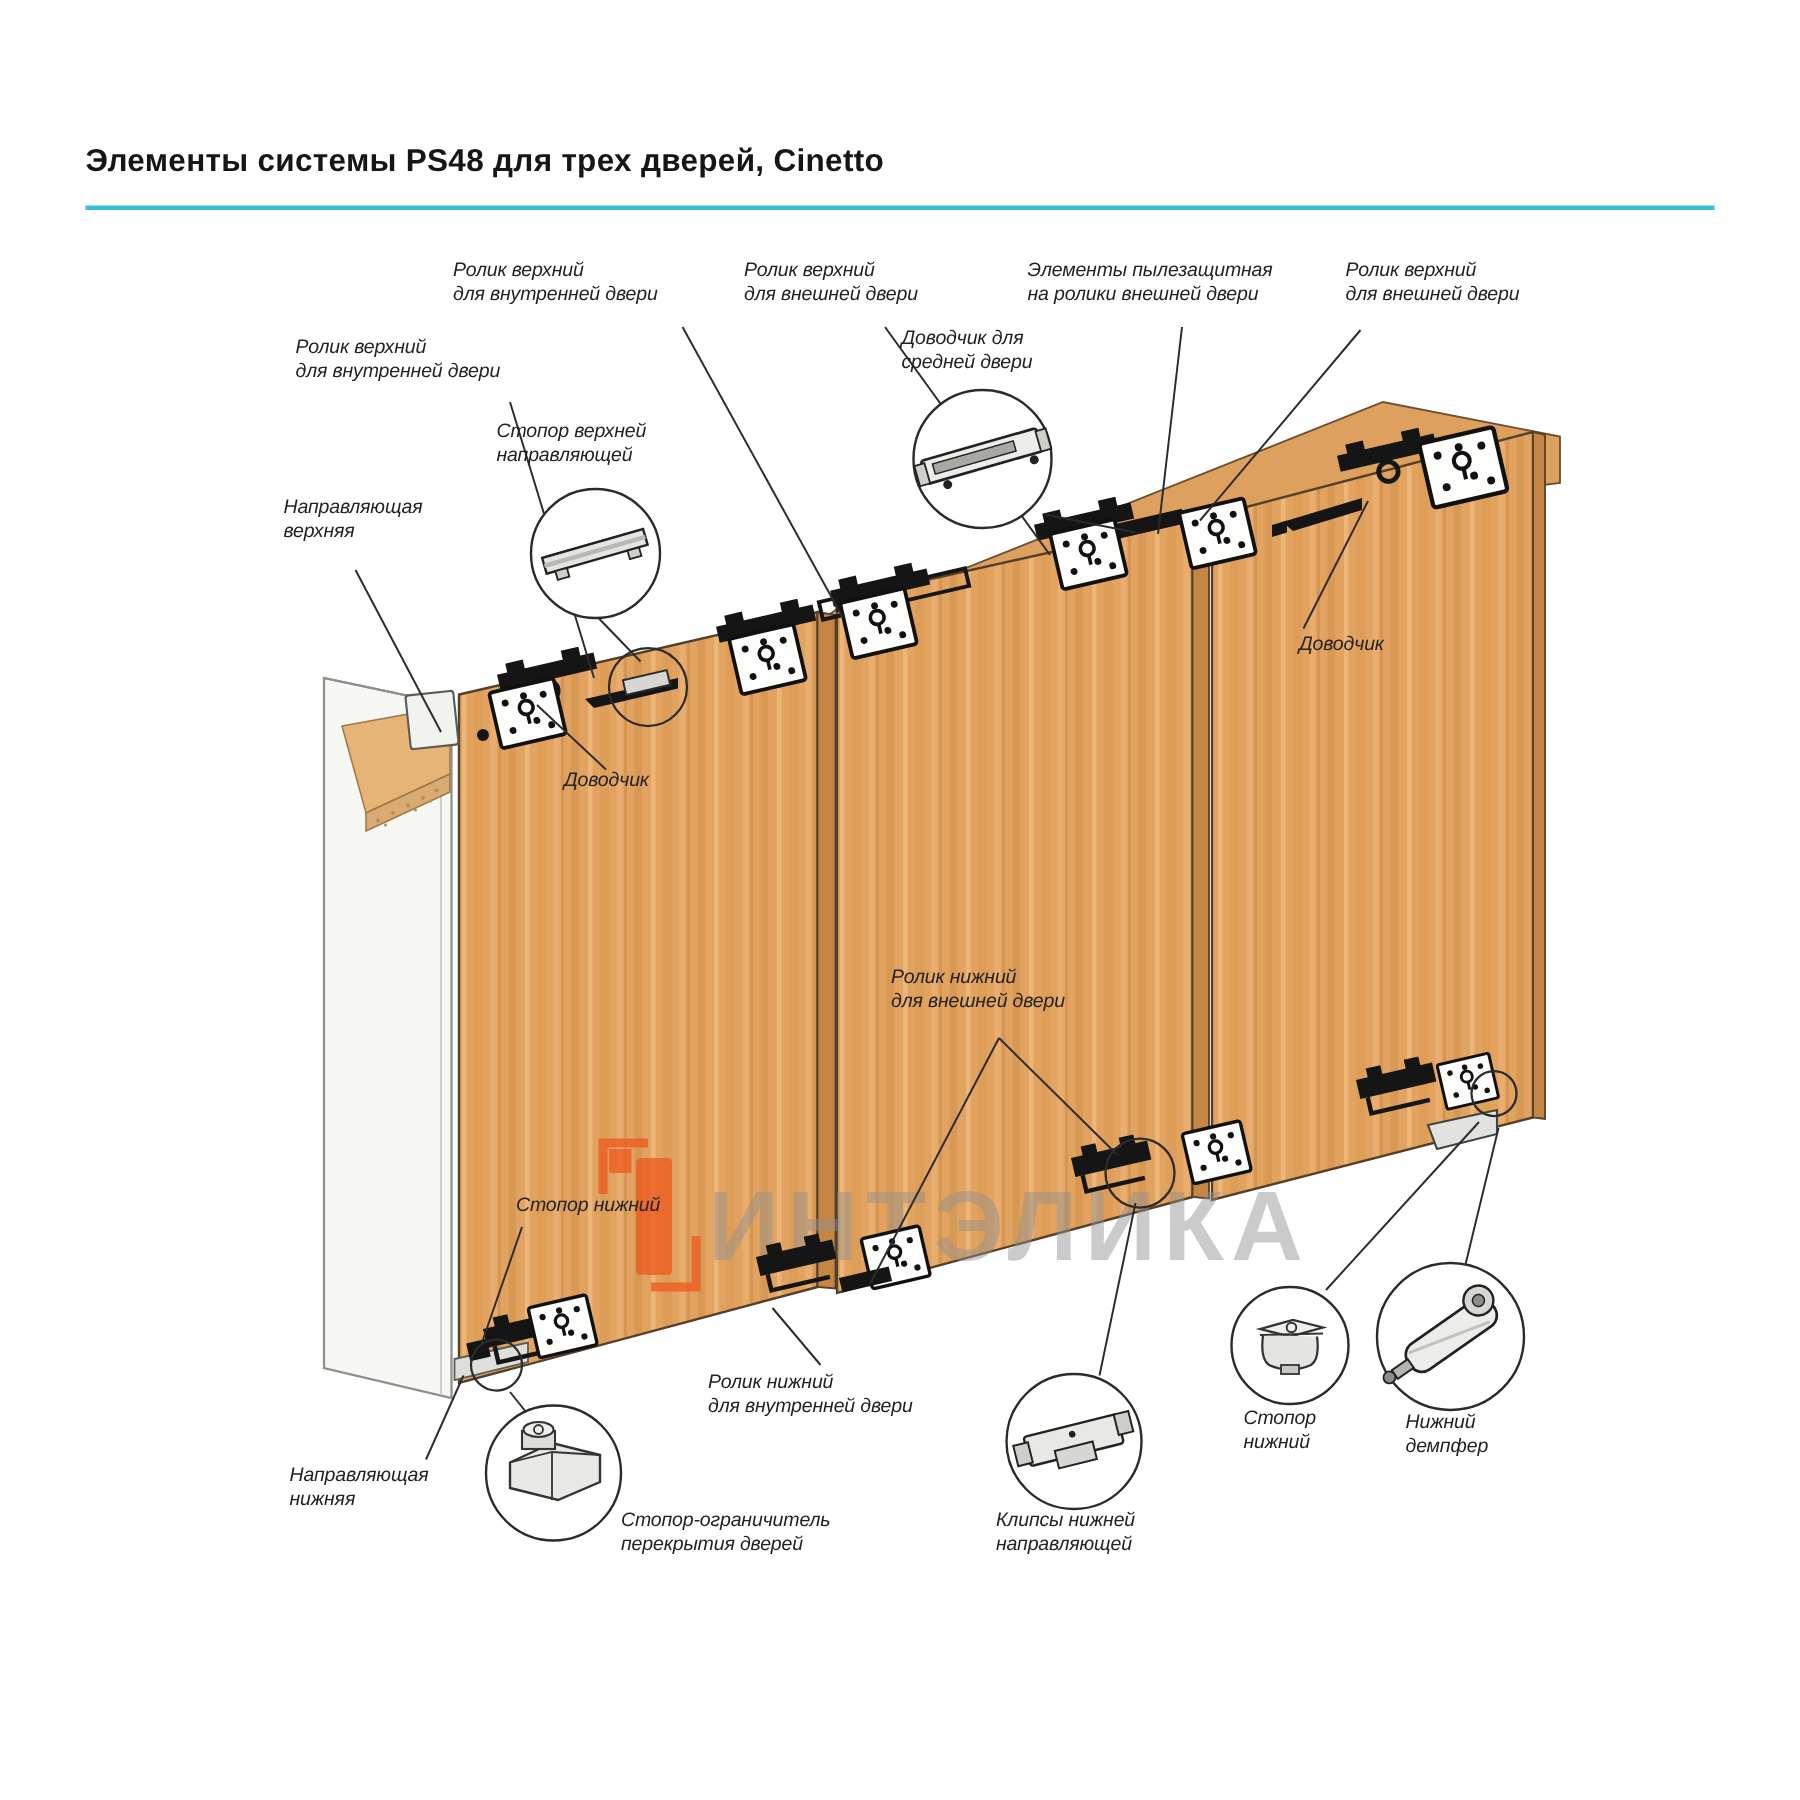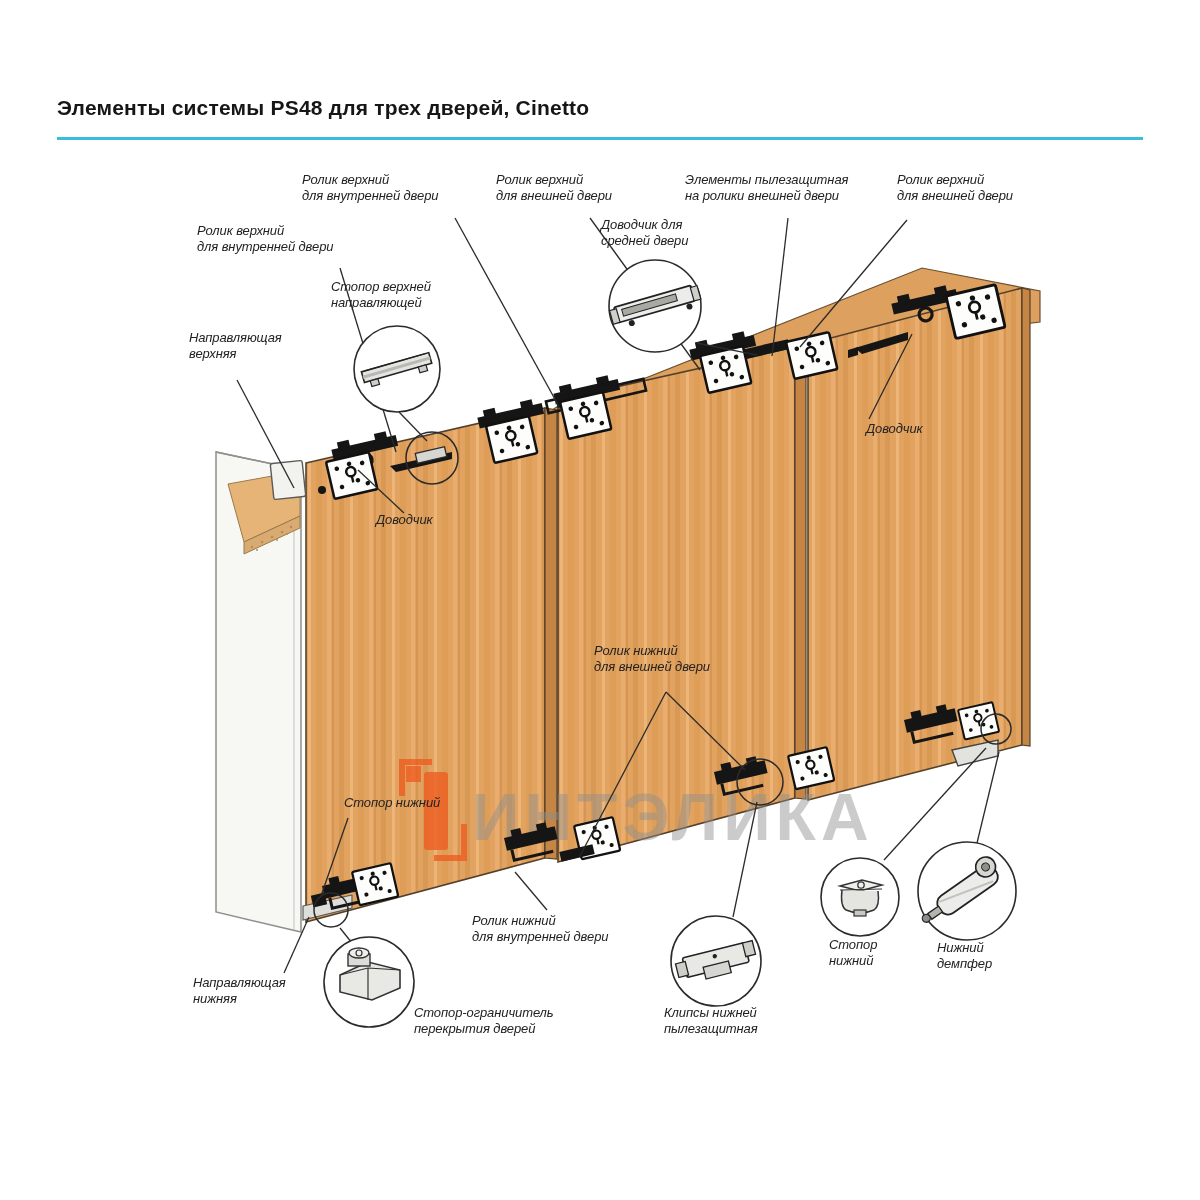"Клипсы нижней" div.lbl { text: пылезащитная -> направляющей }
